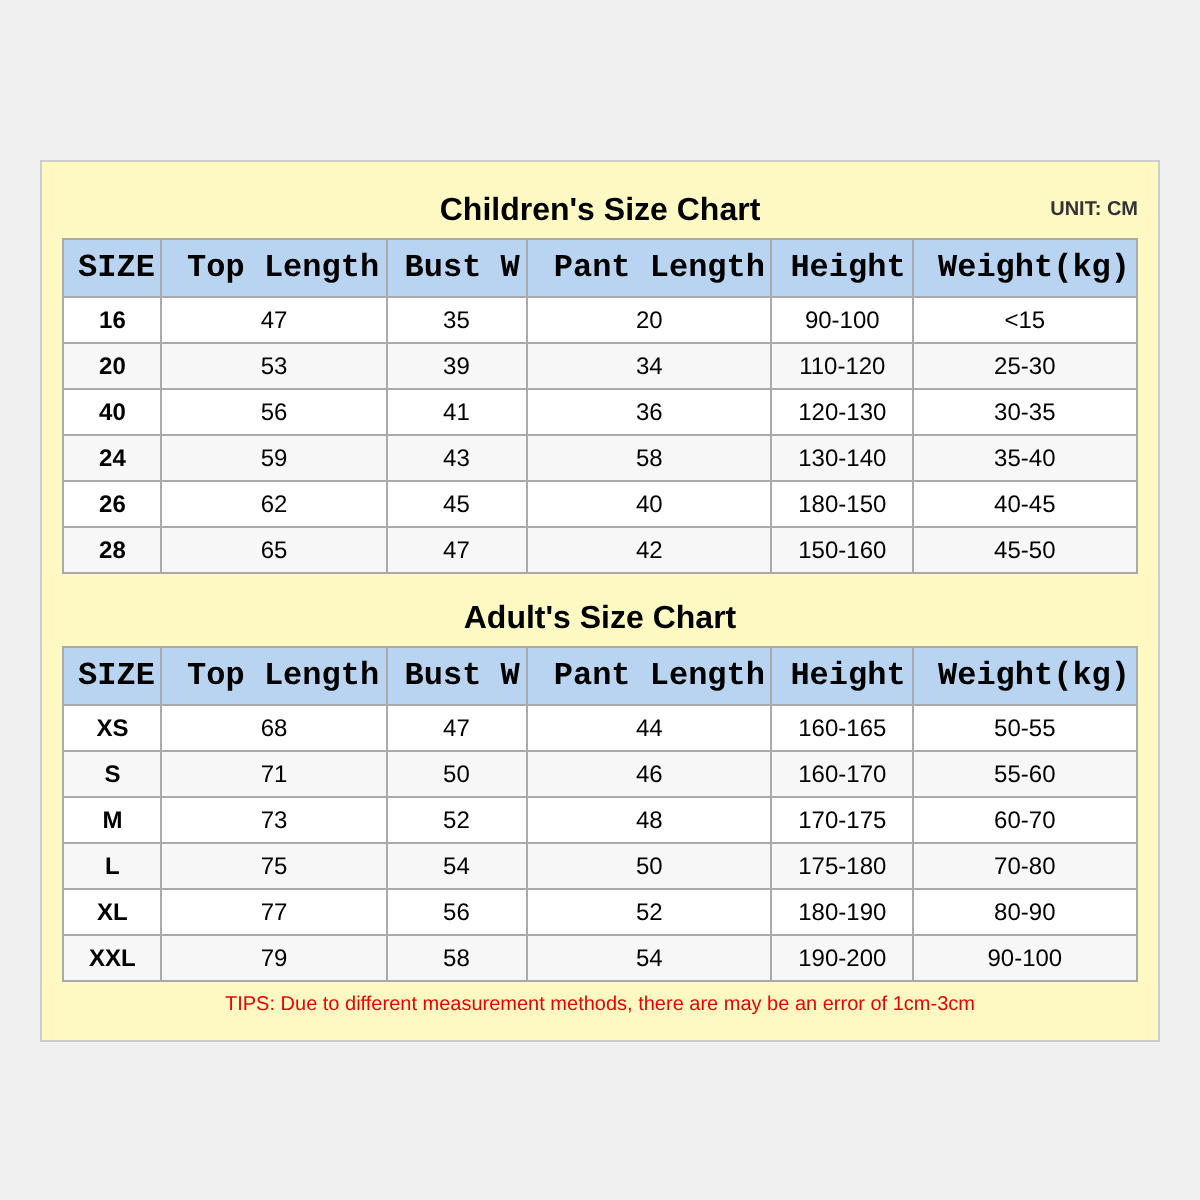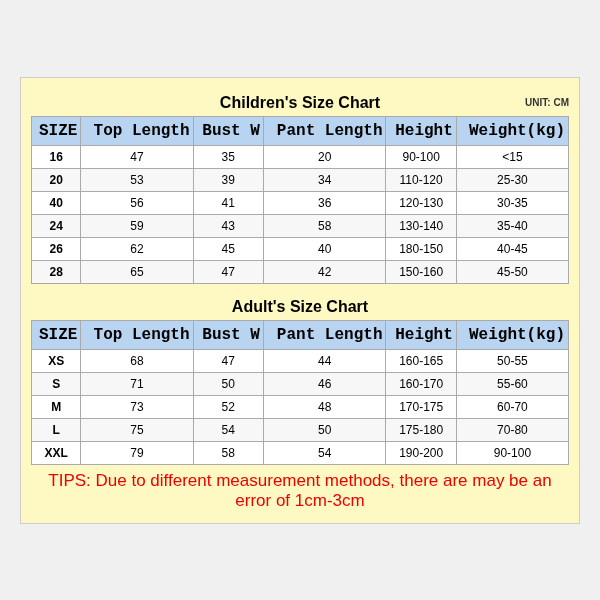"XL" tr { html: none -> <tr> <td>XL</td> <td>77</td> <td>56</td> <td>52</td> <td>180-190</td> <td>80-90</td> </tr> }
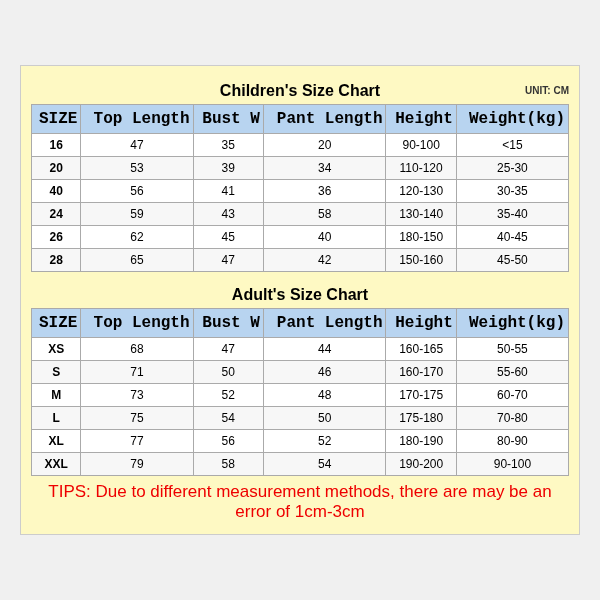"TIPS: Due to different measurement" .tips { font-size: 17px -> 10px }
